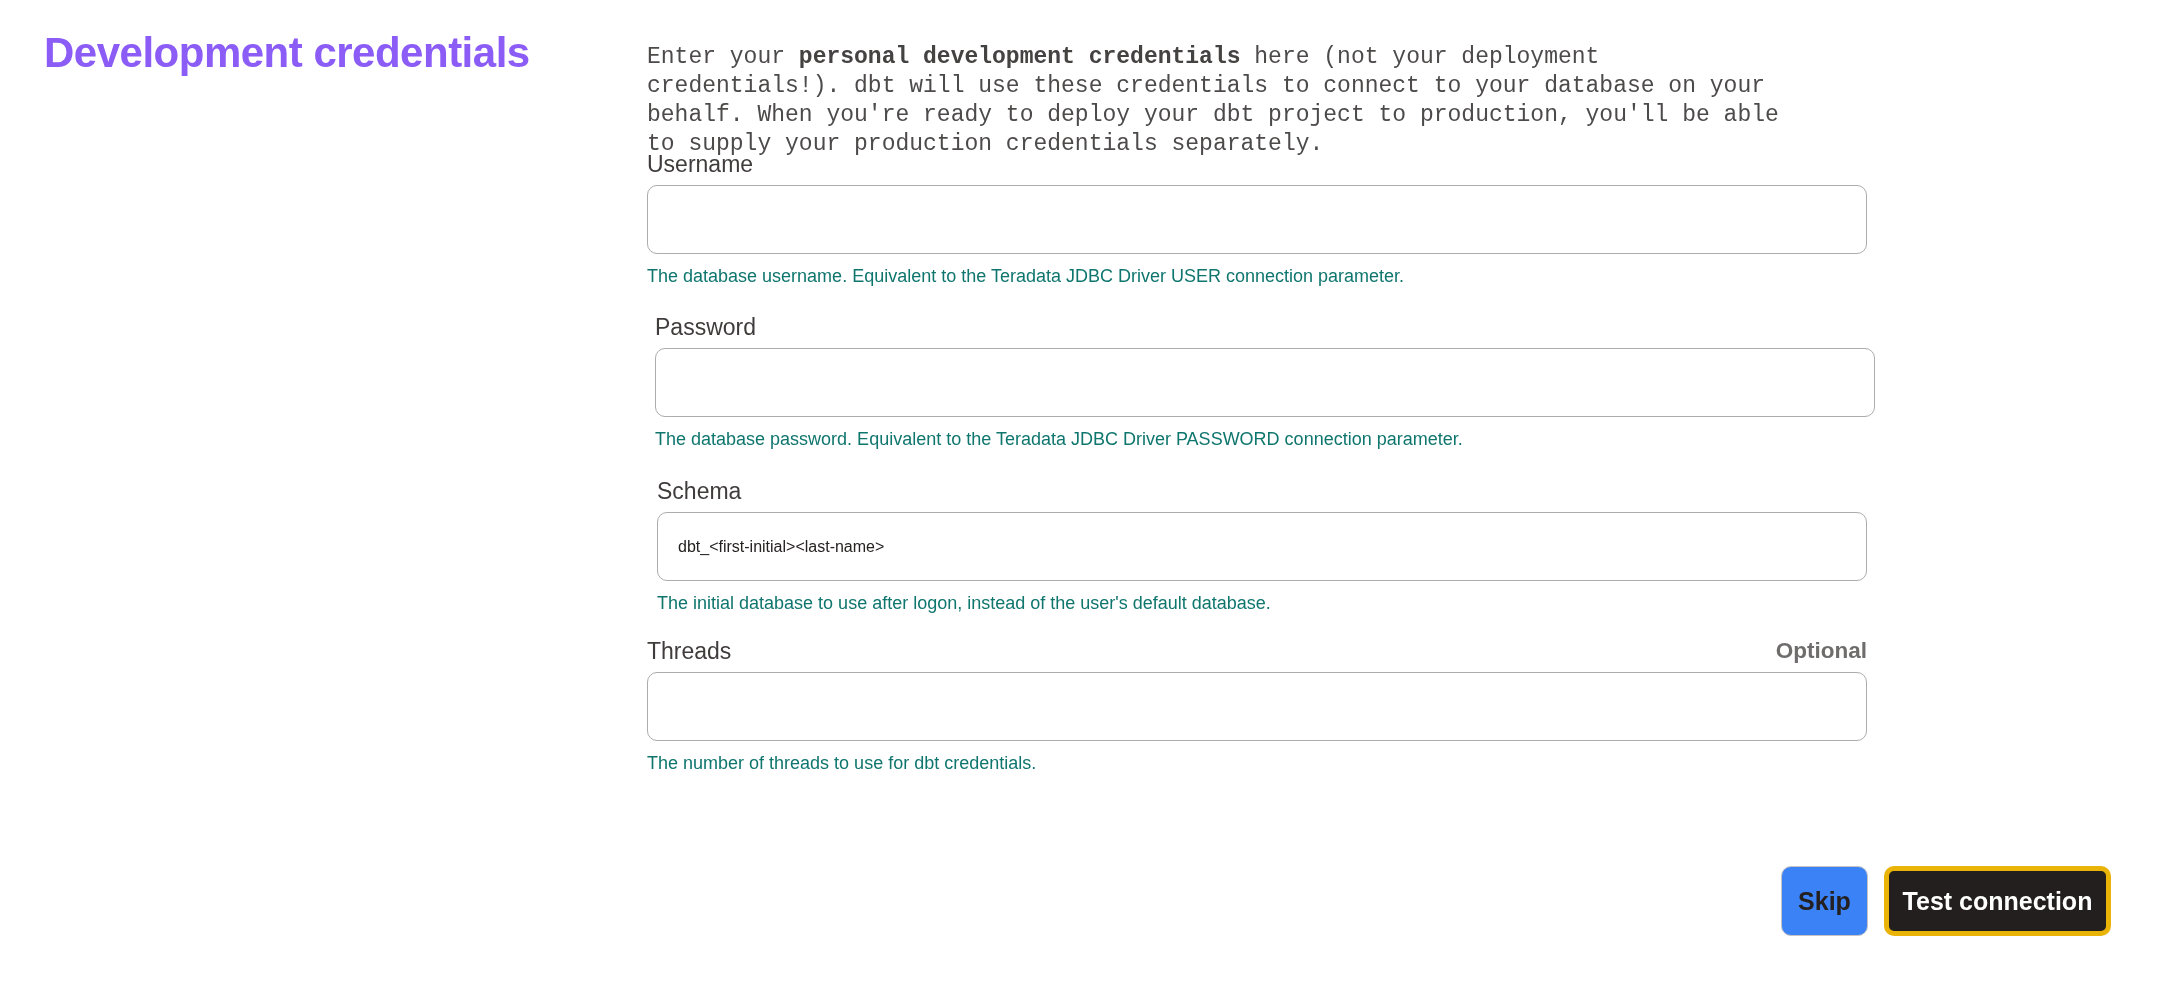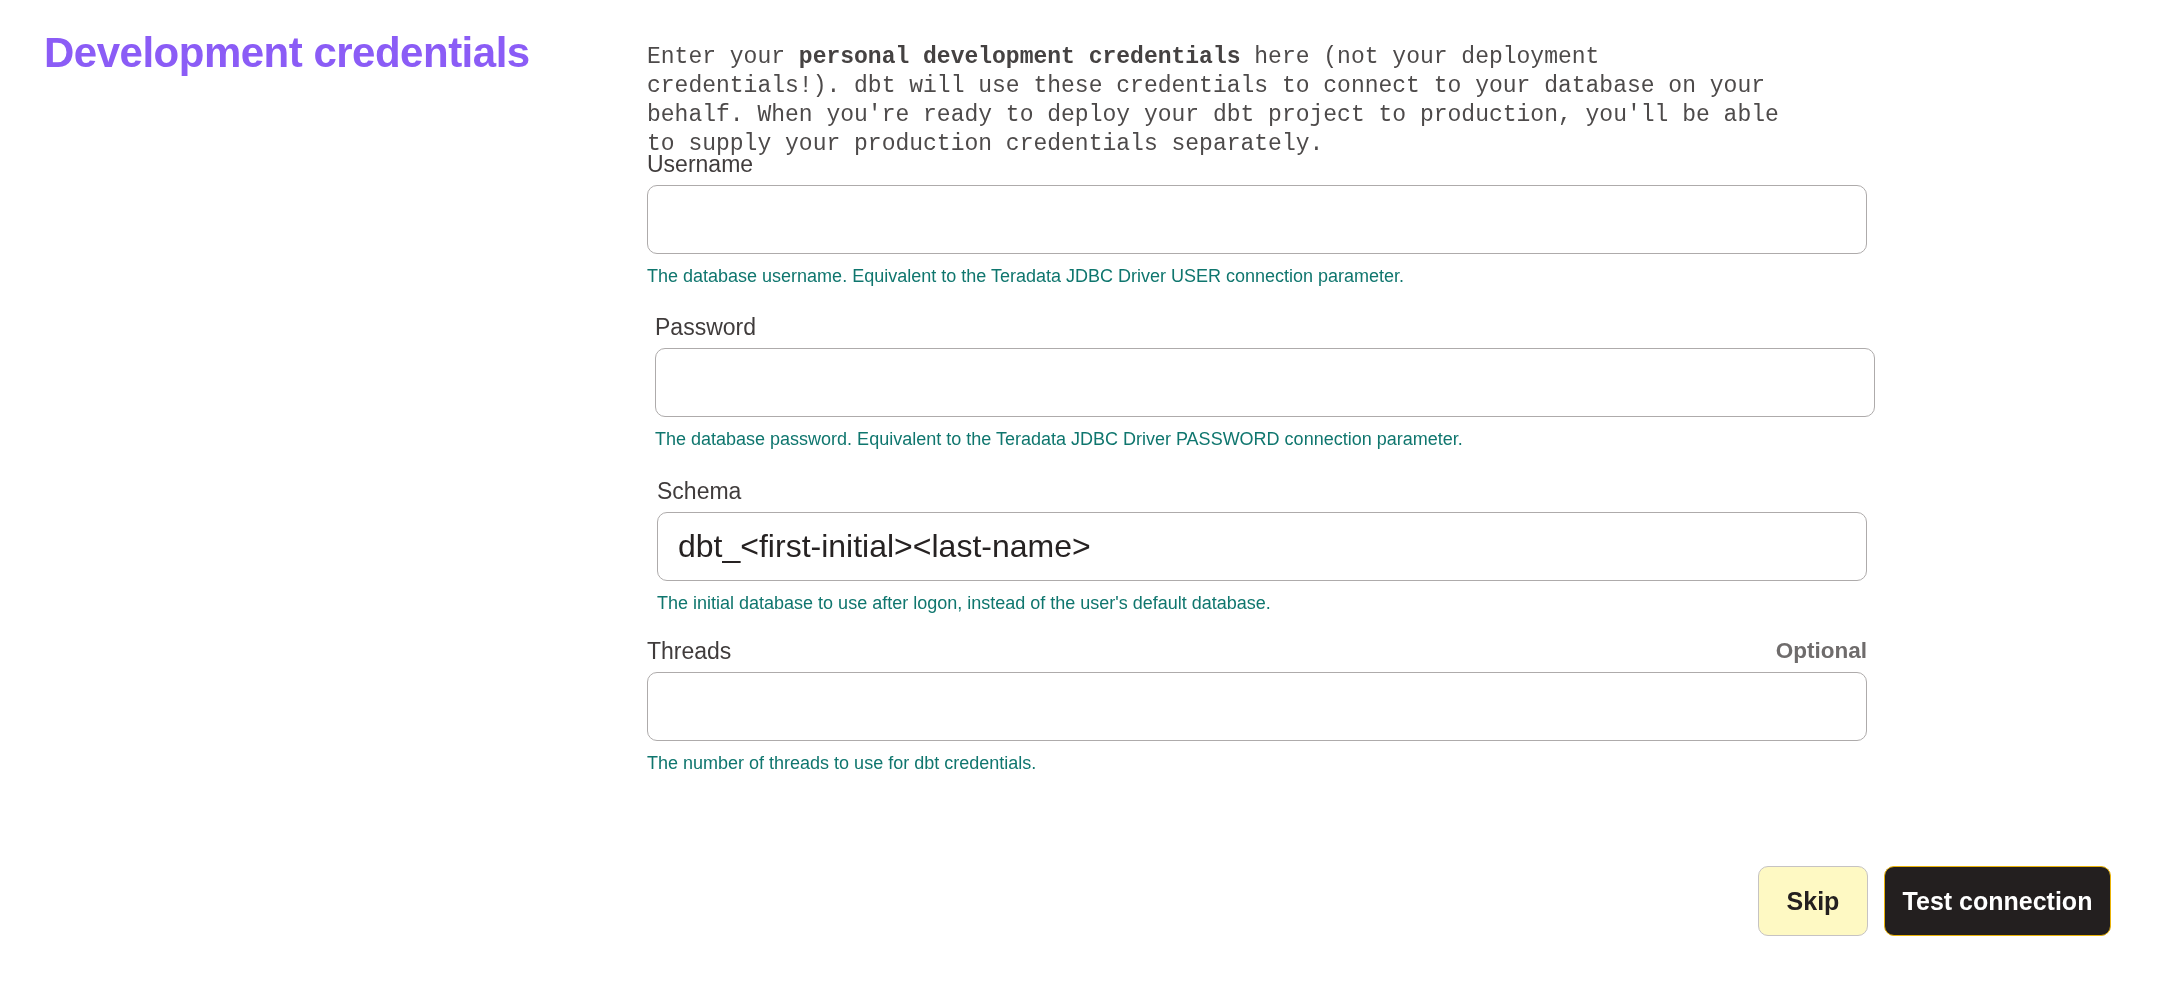"dbt_<first-initial><last-name>" .field-input { font-size: 32px -> 16px }
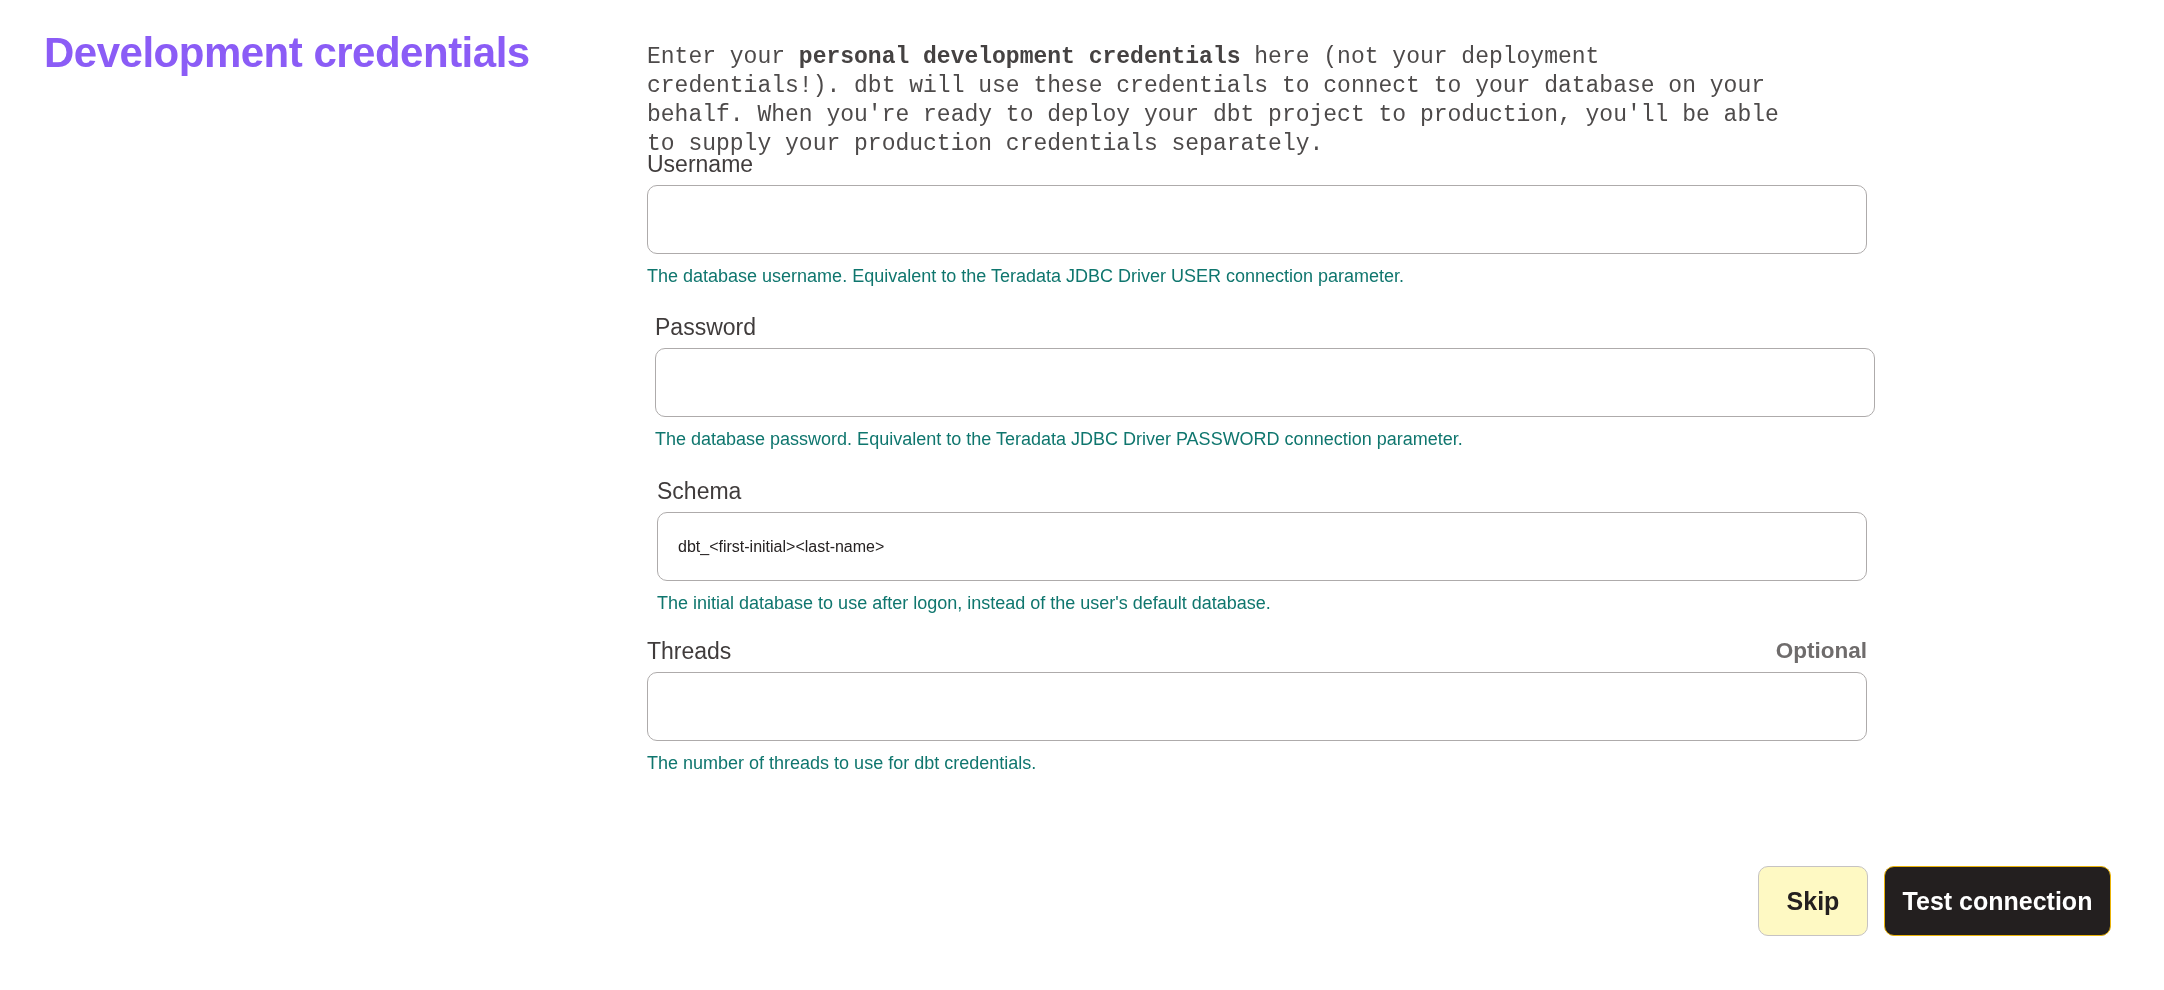"Skip" .btn-skip { background: #fef9c3 -> #3b82f6; width: 110px -> 87px }
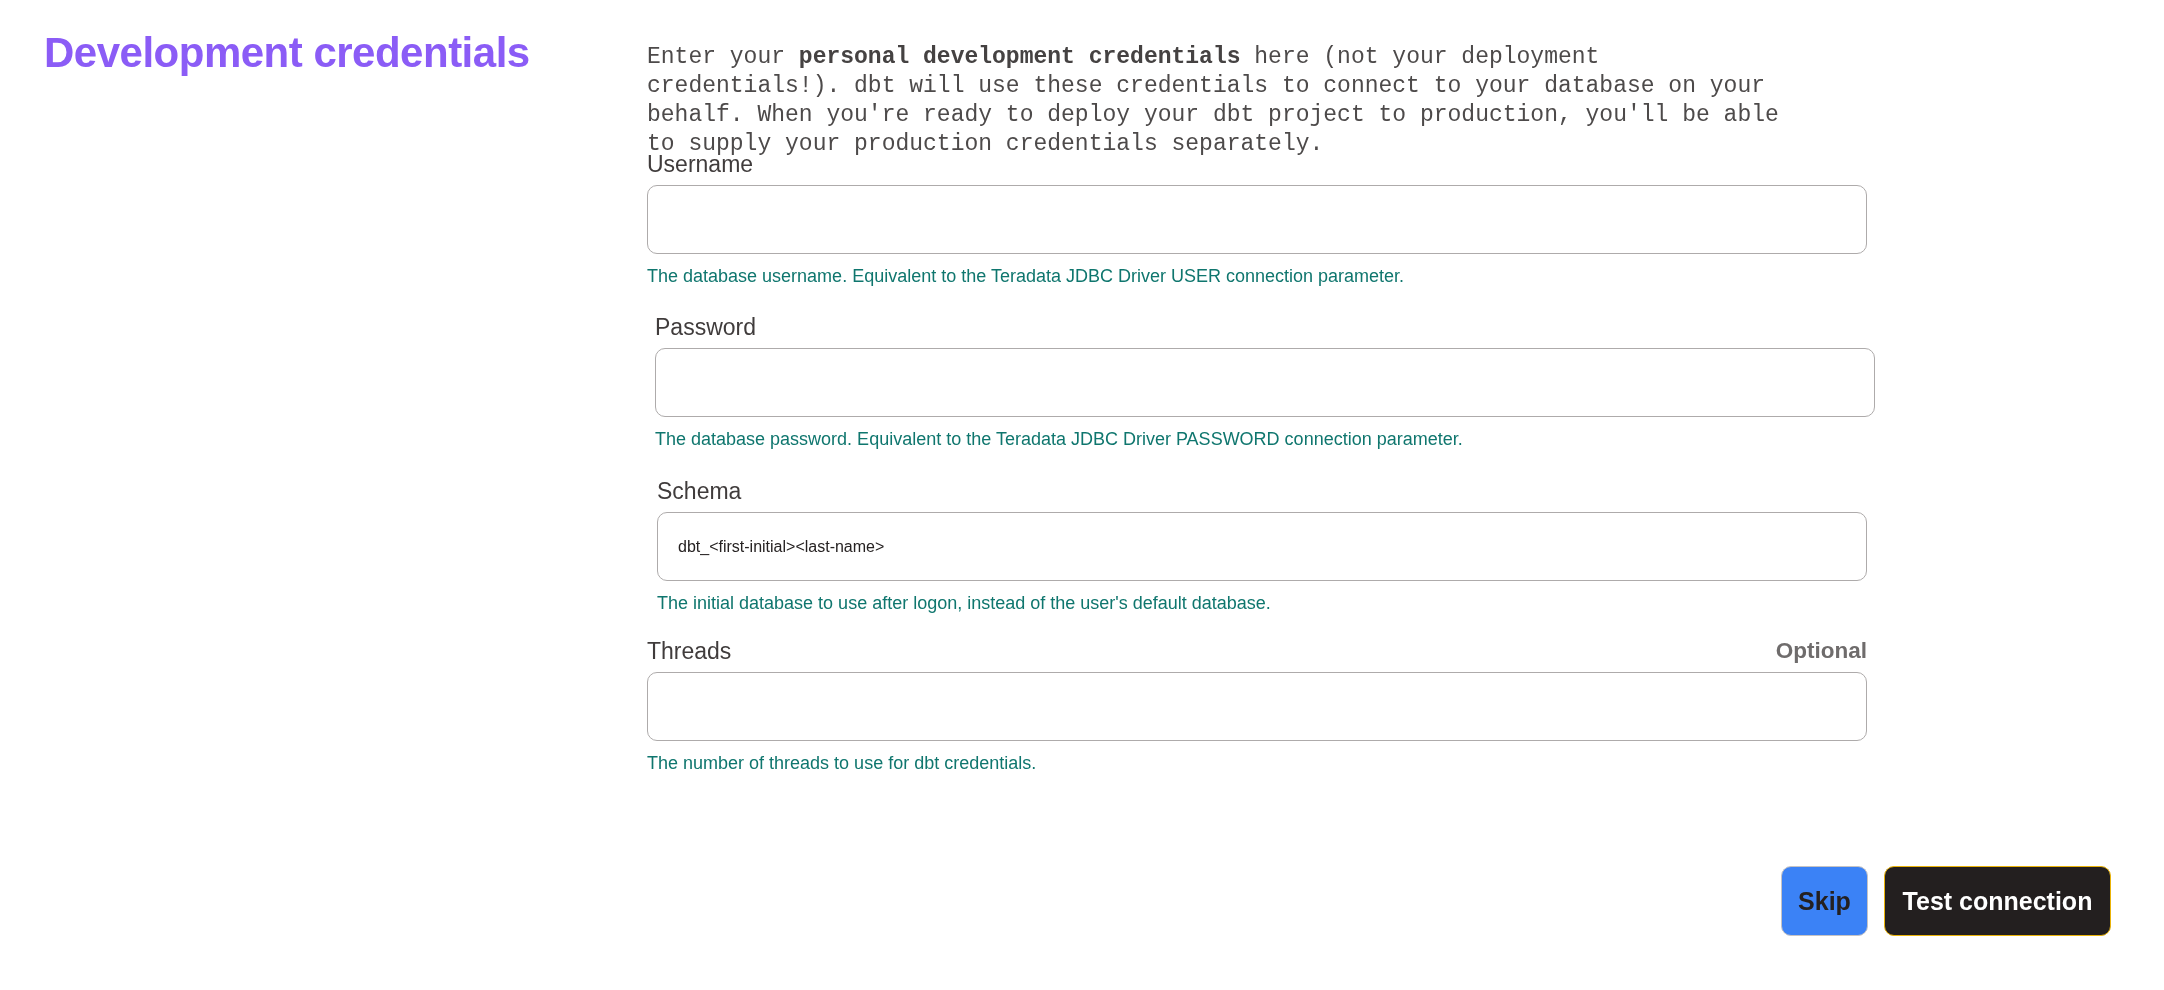"Test connection" .btn-primary { border: 1px solid #eab308 -> 5px solid #eab308 }
